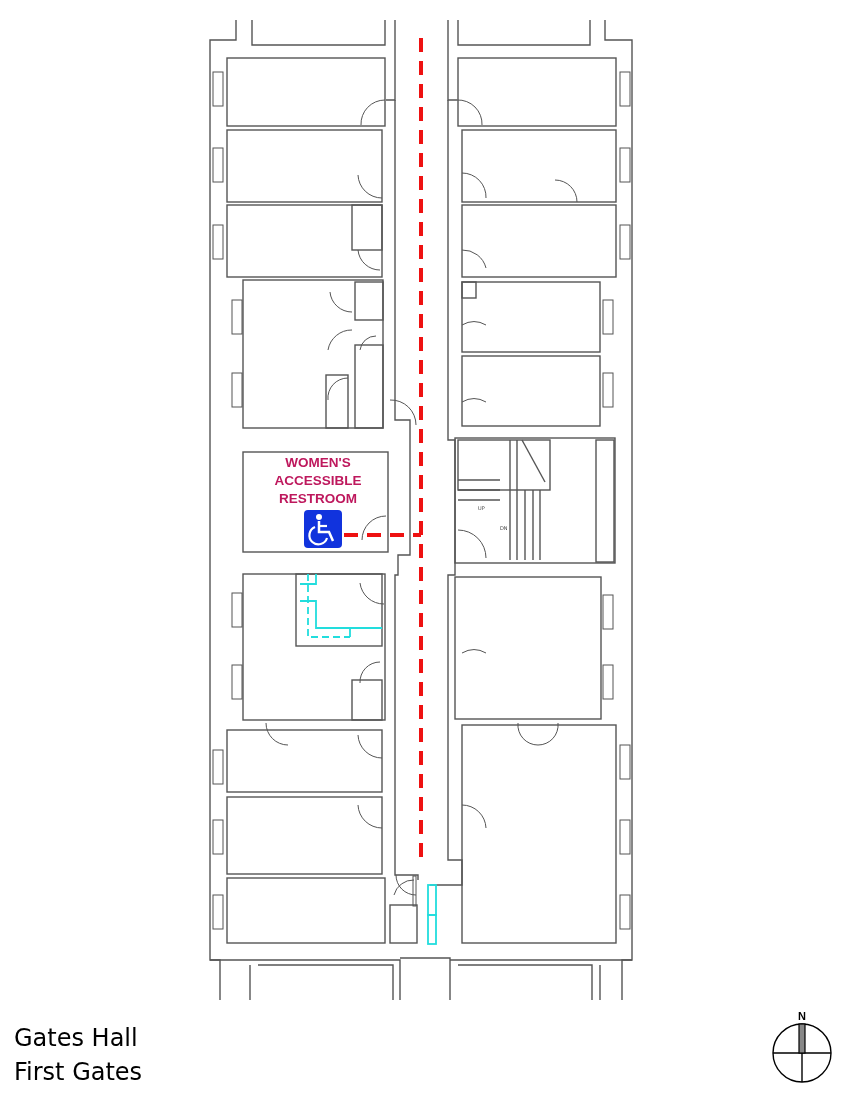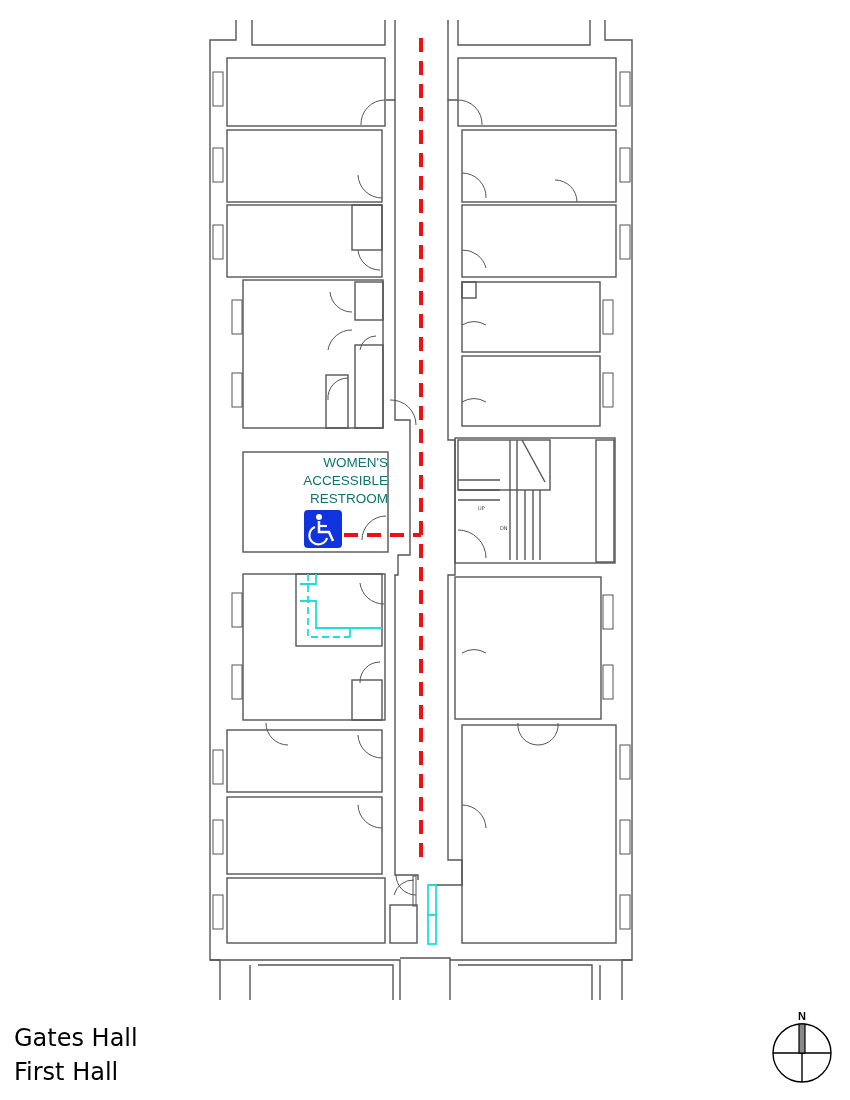"WOMEN'S" .room-label { color: #0f766e -> #be185d; font-weight: normal -> bold; text-align: right -> center }
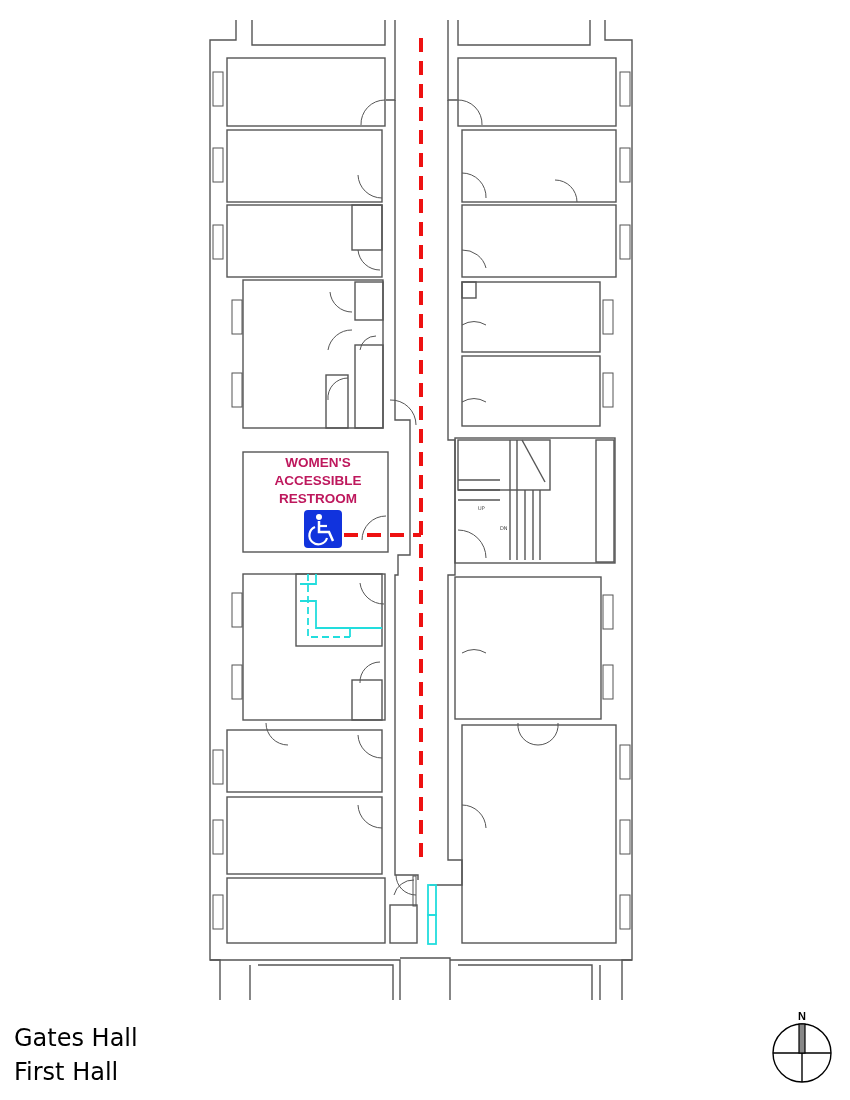"First Hall" div.title { text: Hall -> Gates }
